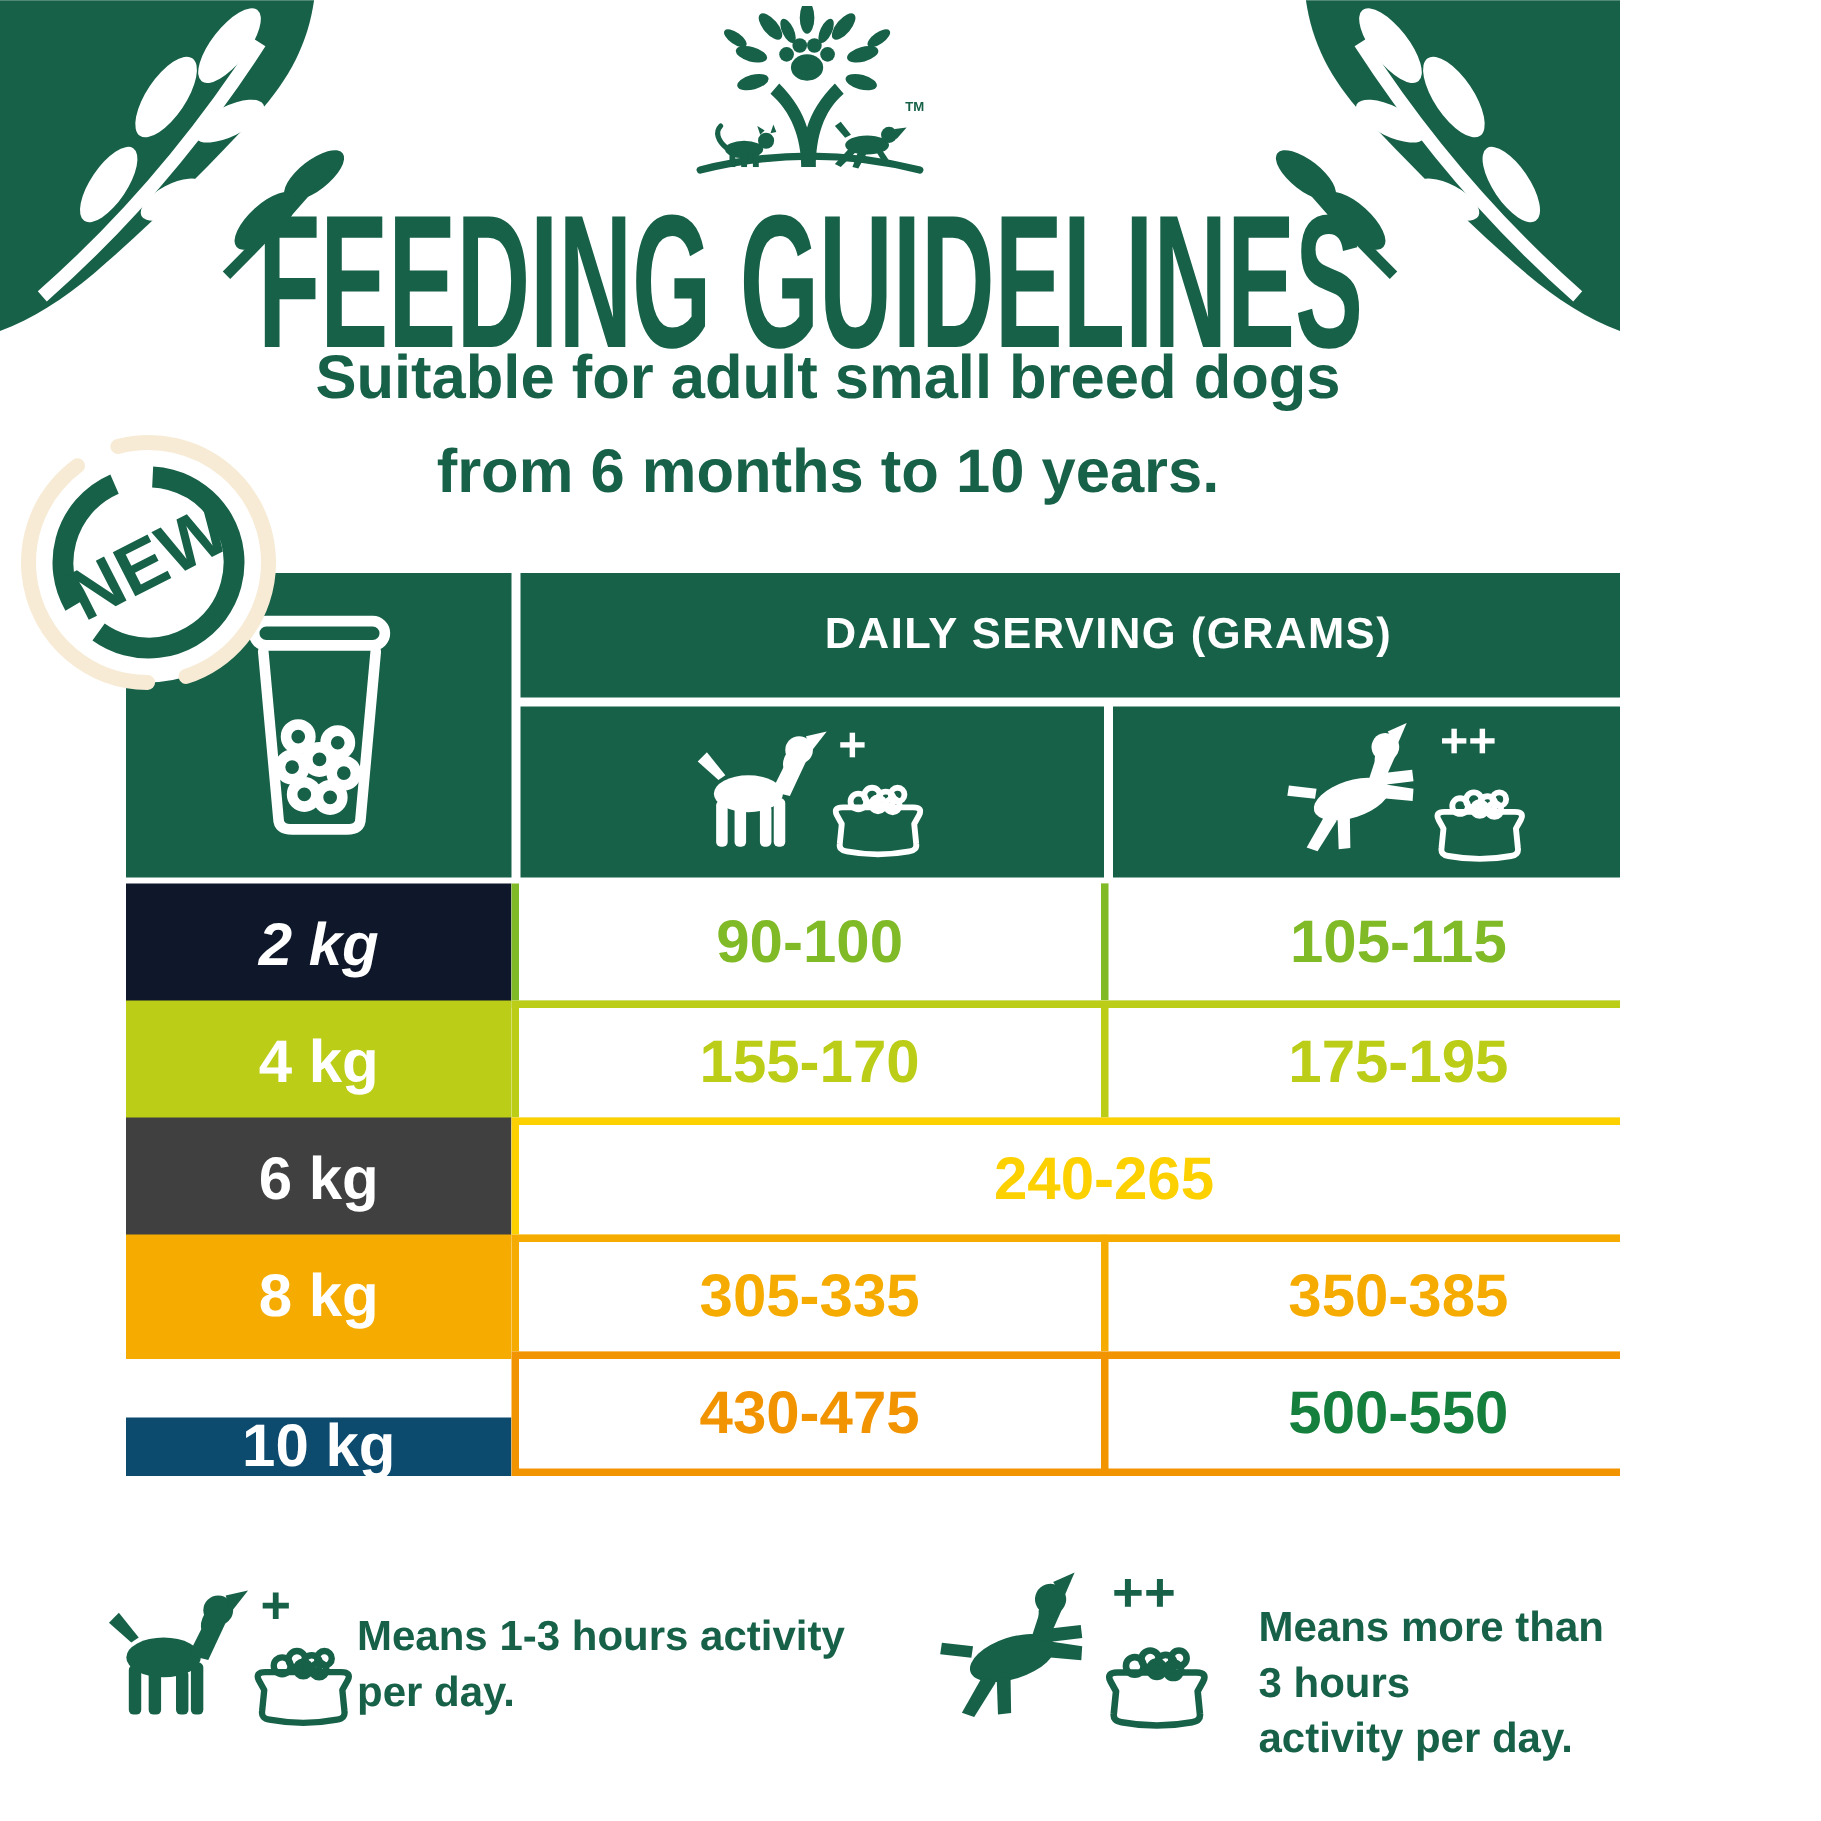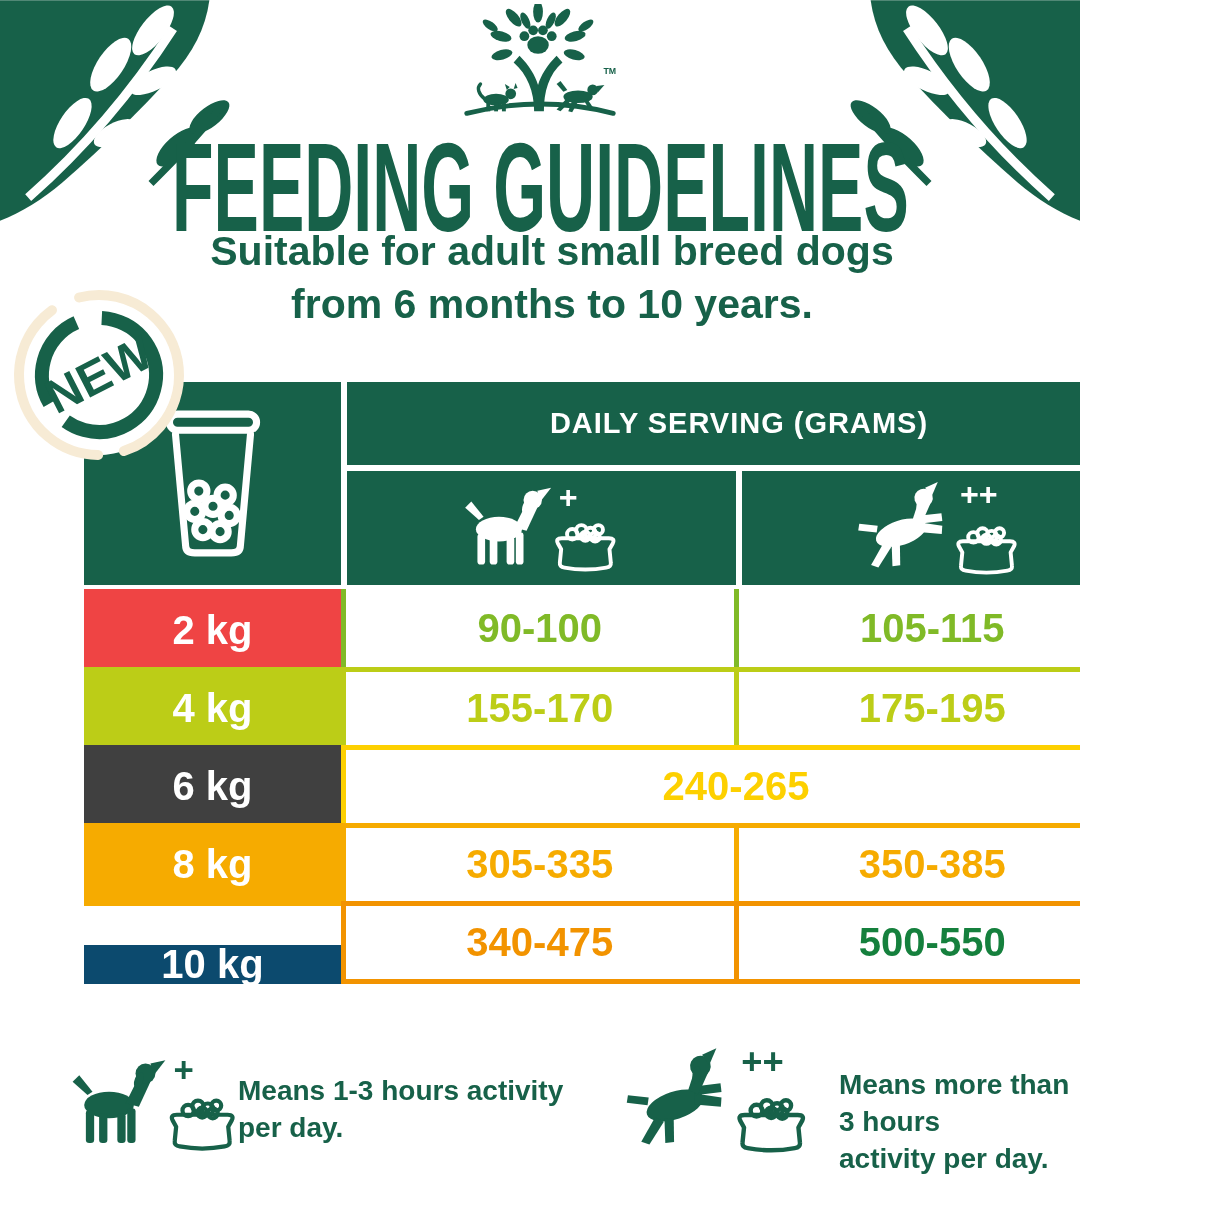"from 6 months to 10" .subtitle.l2 { top: 281px -> 291px }
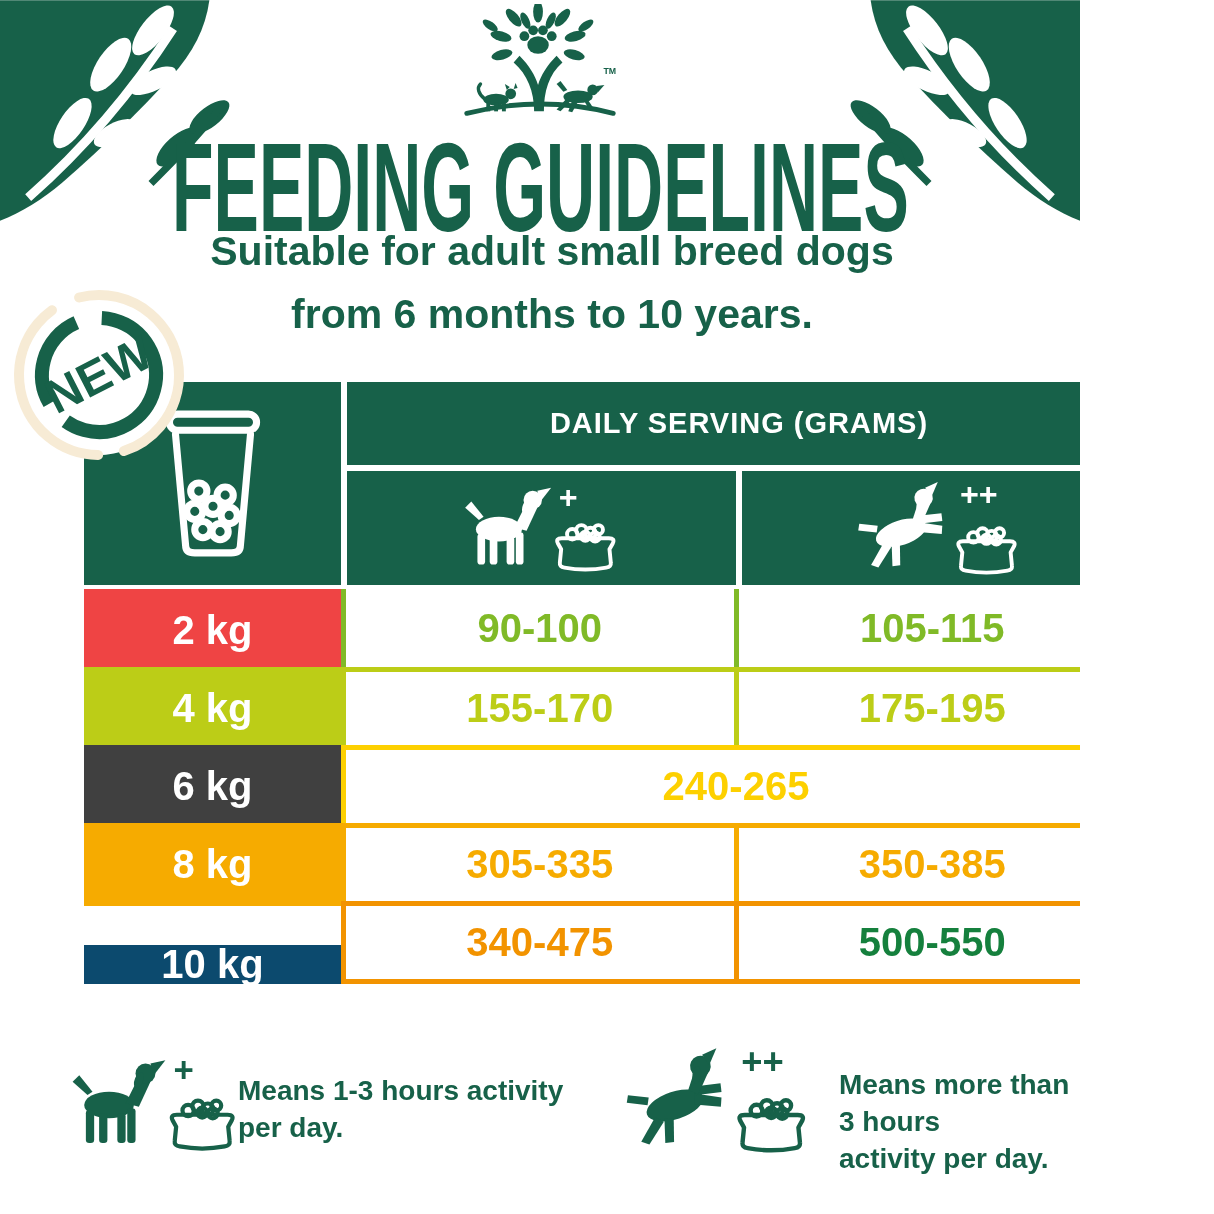"2 kg" div.wcell { background-color: #ef4444 -> #0f172a; font-style: none -> italic }
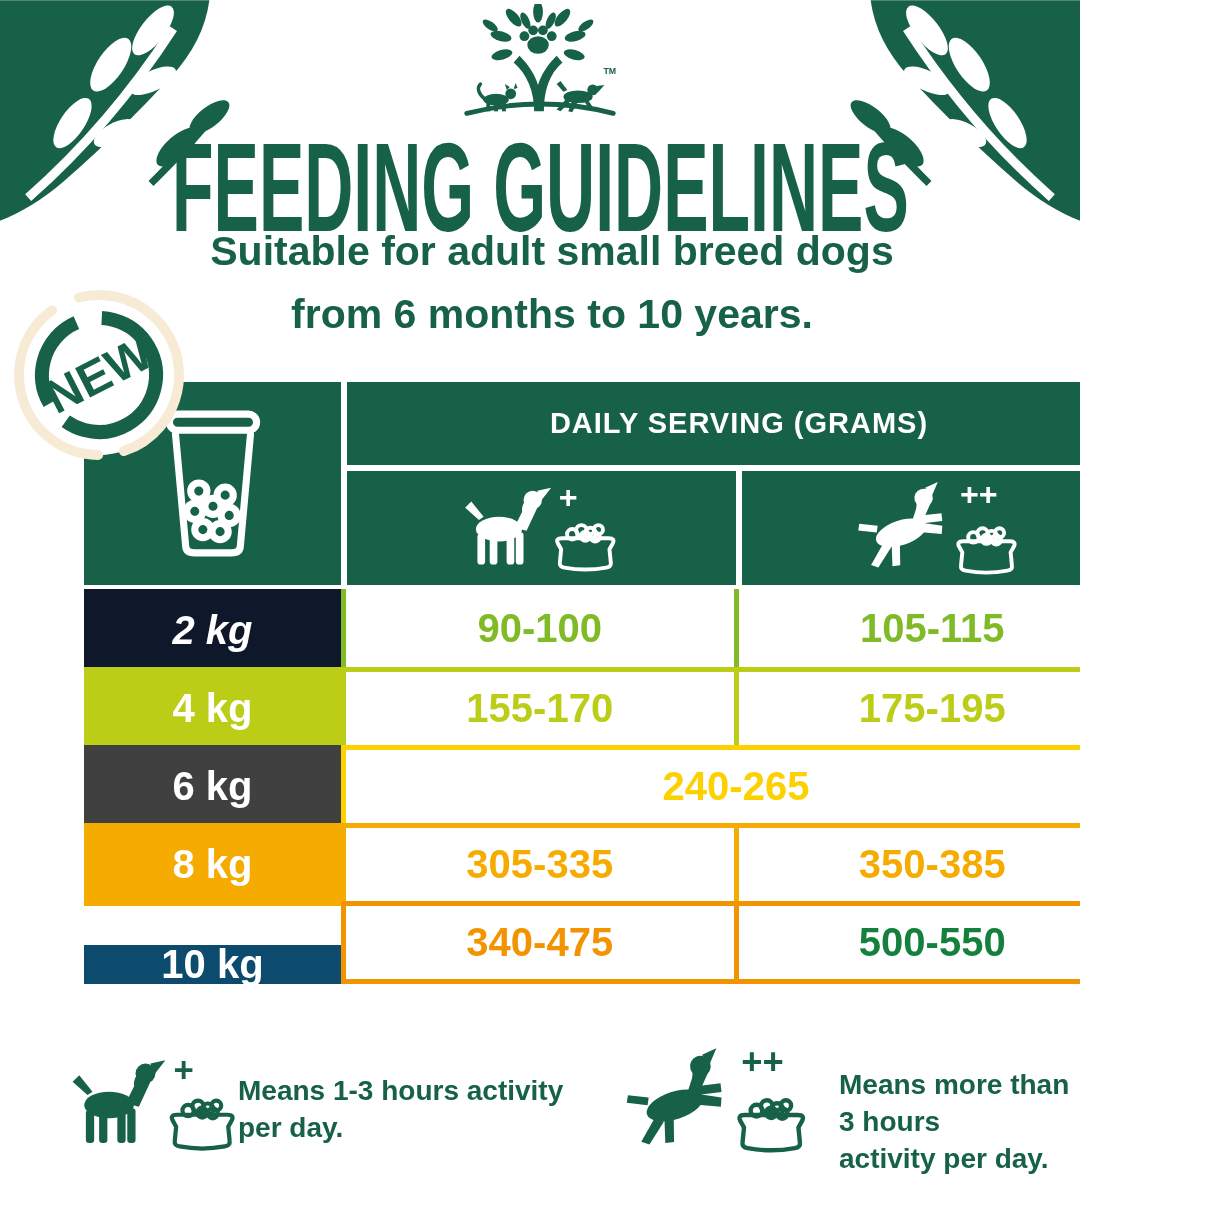"340-475" div.vcell { text: 340-475 -> 430-475 }
